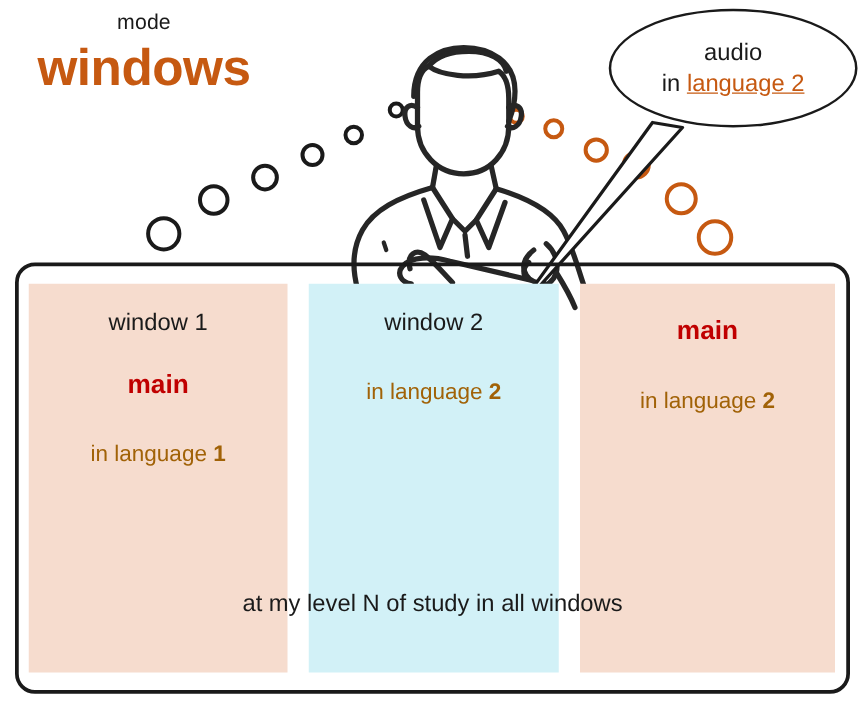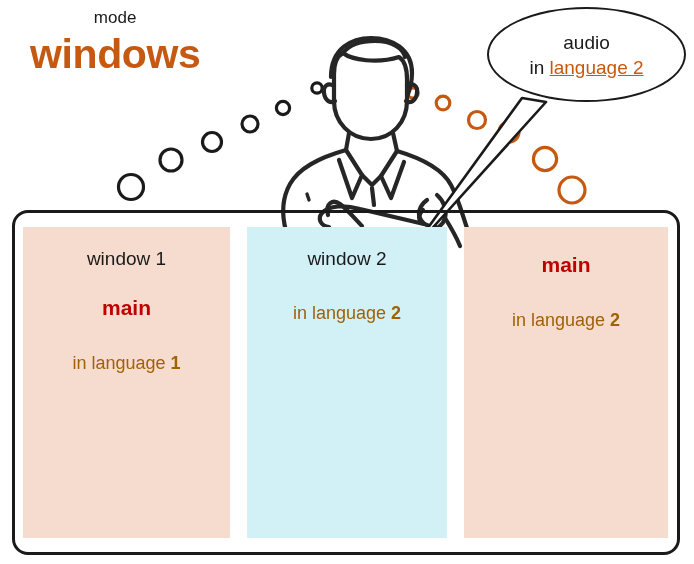"at my level N of" div { html: none -> <div>at my level N of study in all windows</div> }
